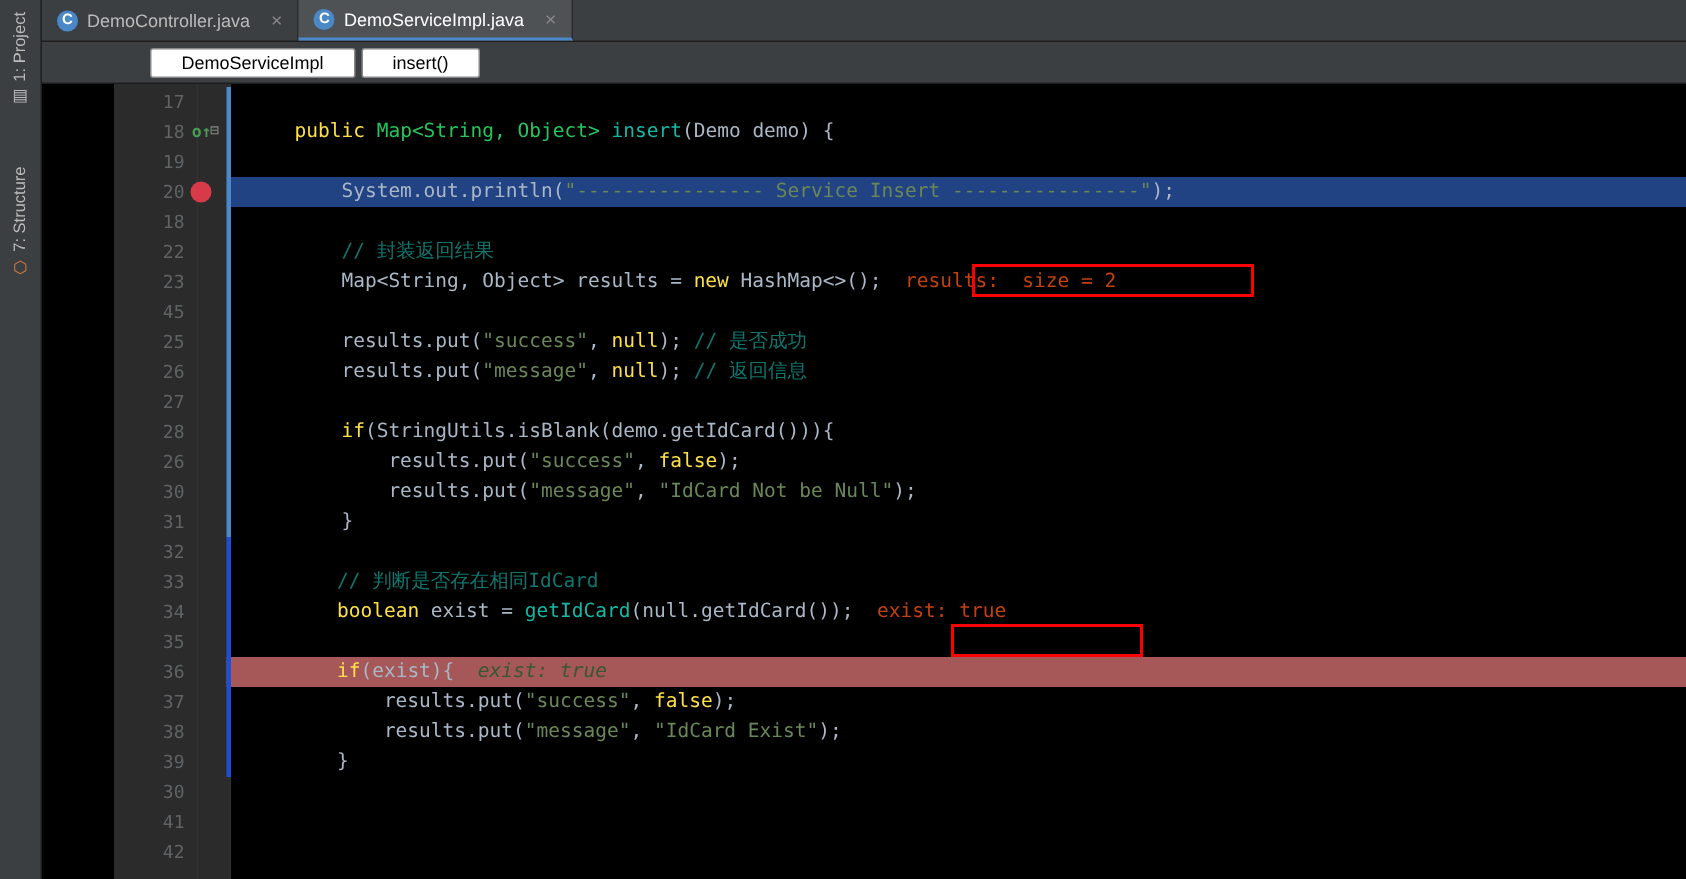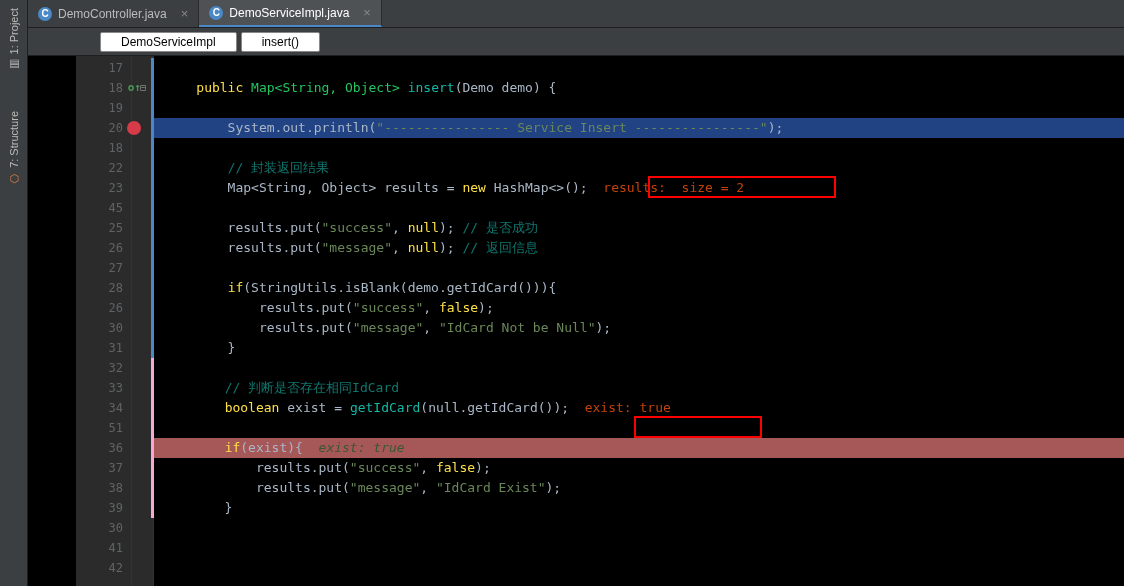"// 判断是否存在相同IdCard" .border-left-green { border-left: 3px solid #f9a8d4 -> 3px solid #1d4ed8 }
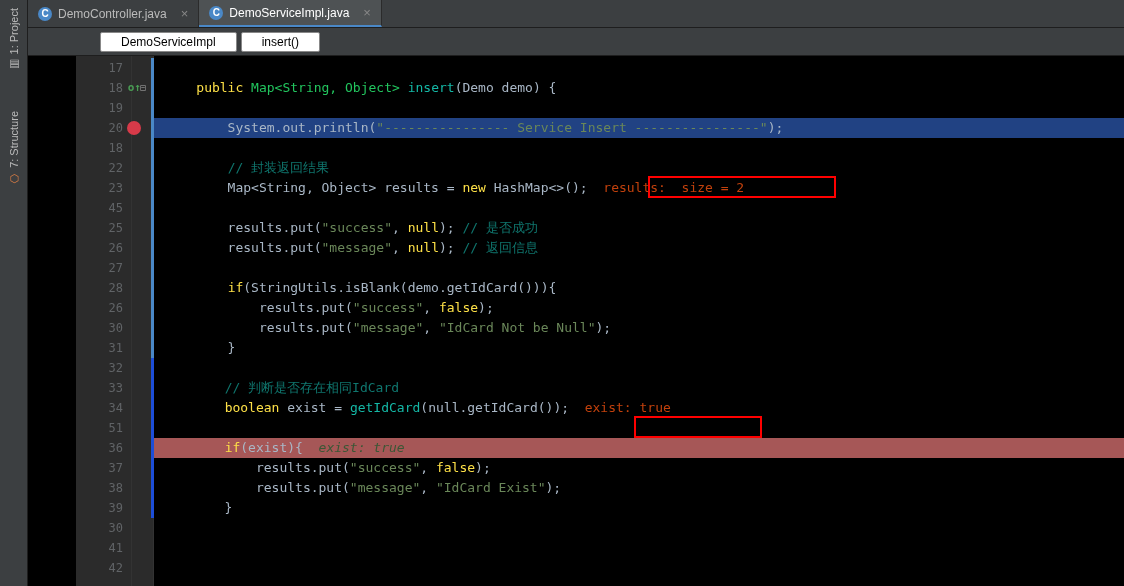"51" div.gutter-line { text: 51 -> 35 }
